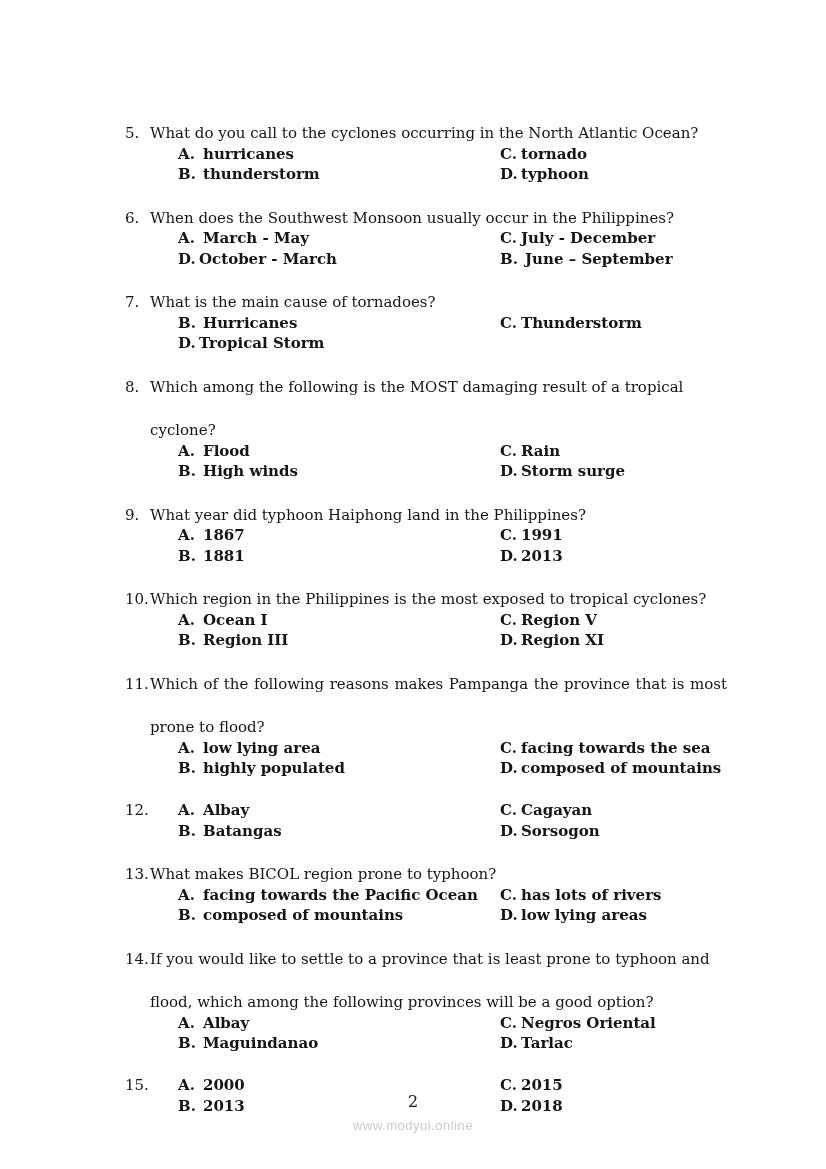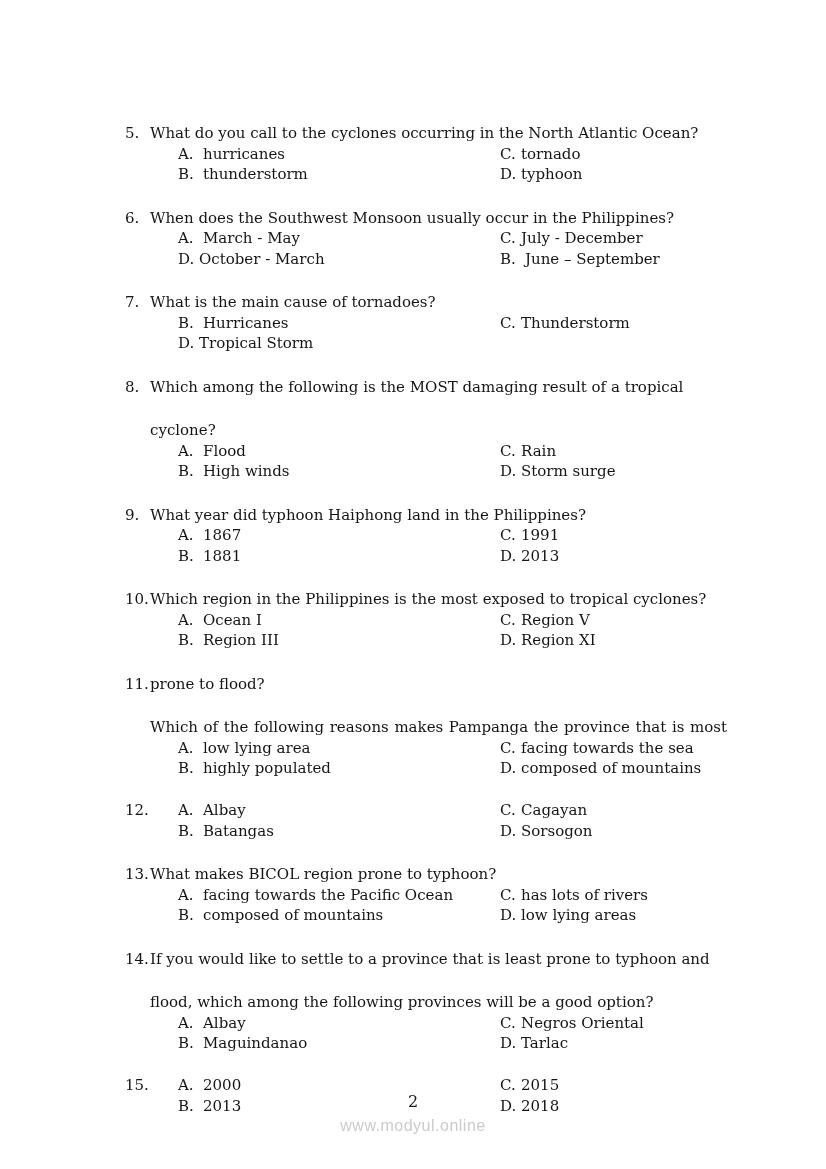"A. hurricanes" .opts { font-weight: none -> bold }
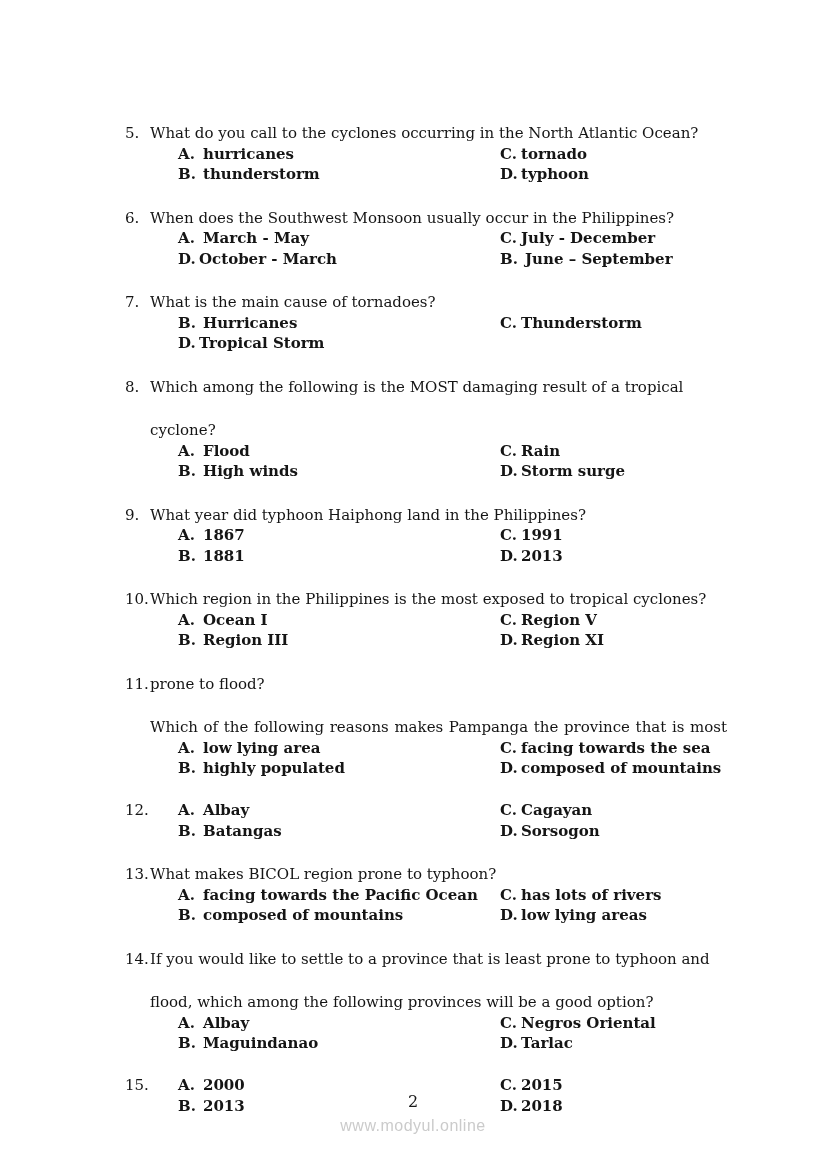"prone to flood?" div.qline { order: before "Which of the following reasons" -> after "Which of the following reasons" }
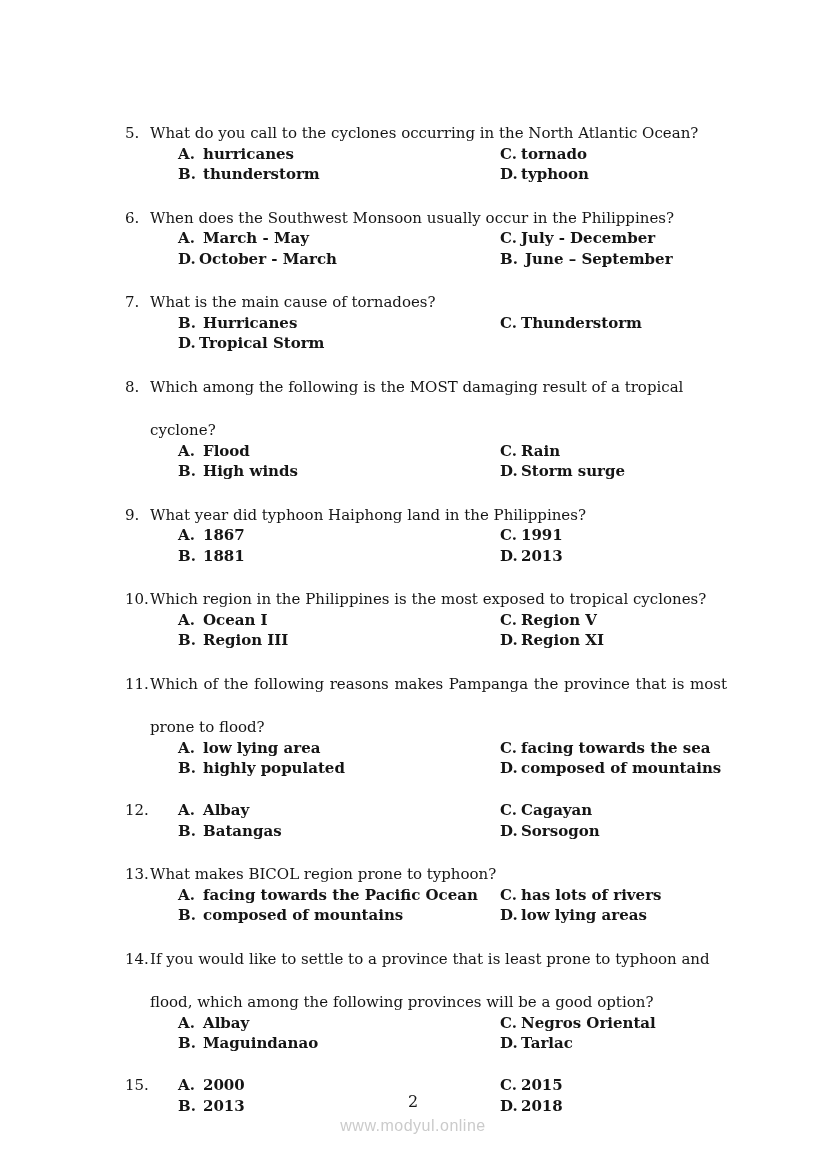"www.modyul.online" .watermark { font-size: 16px -> 13px }
